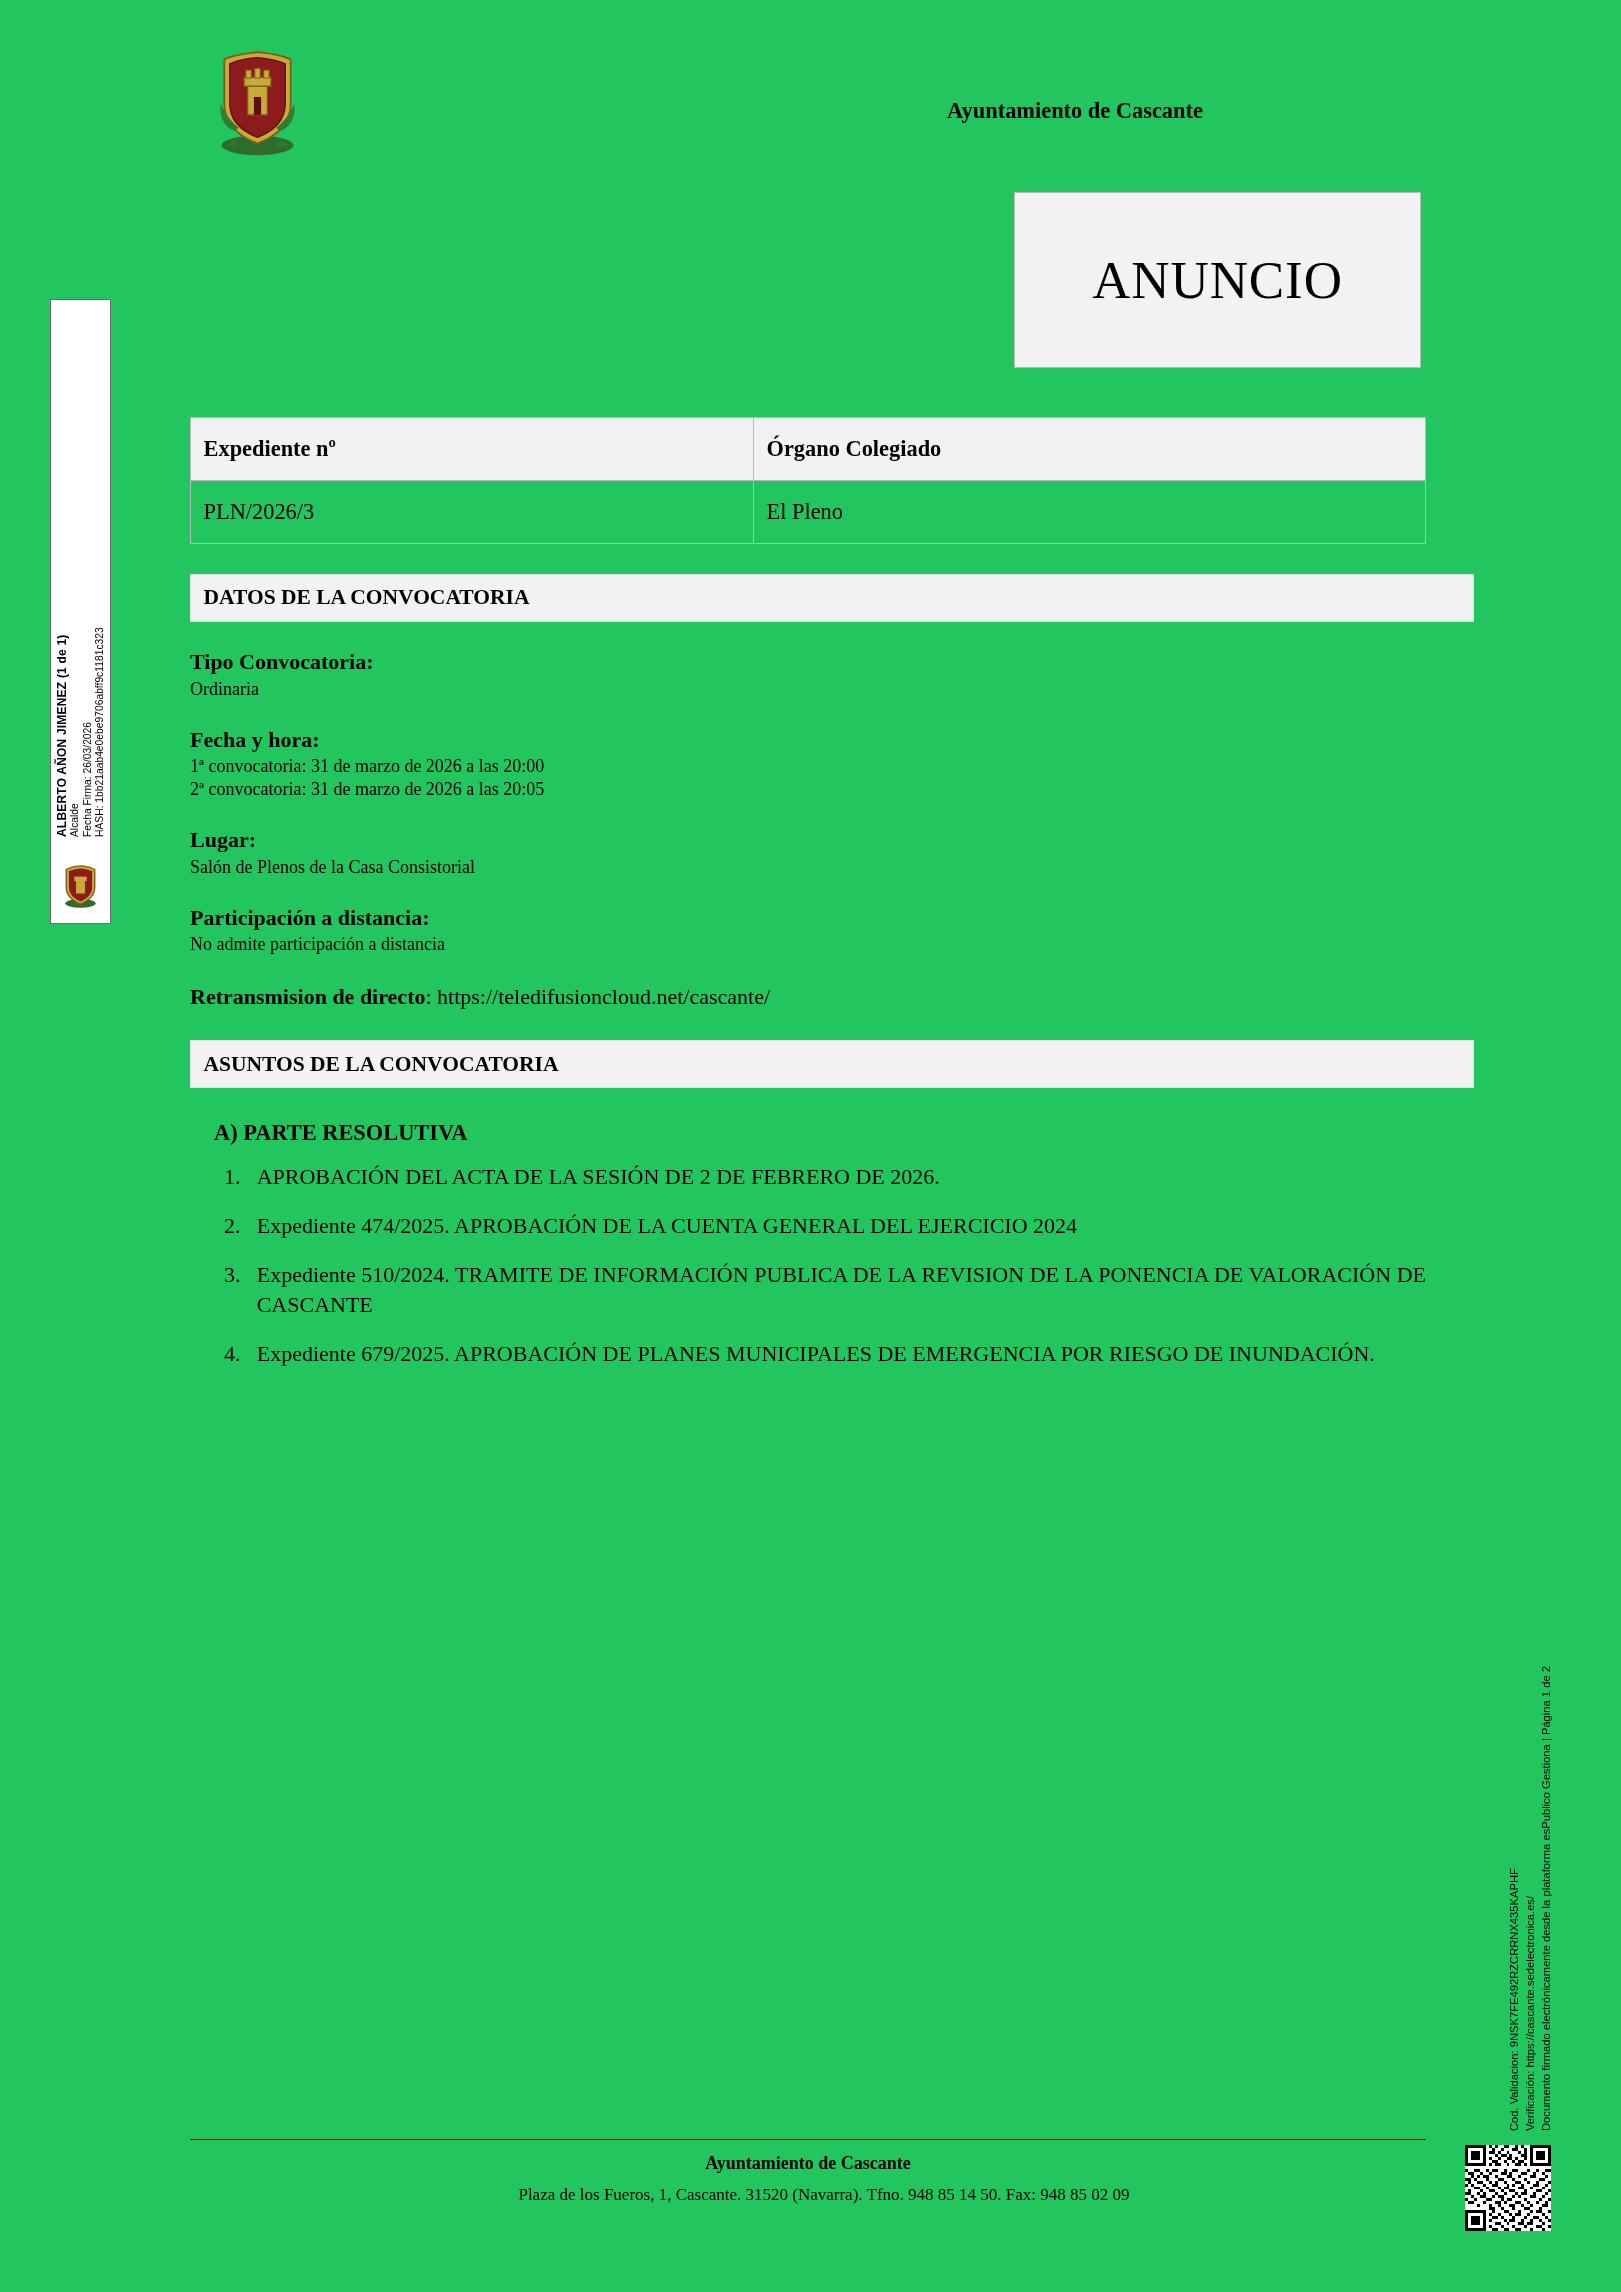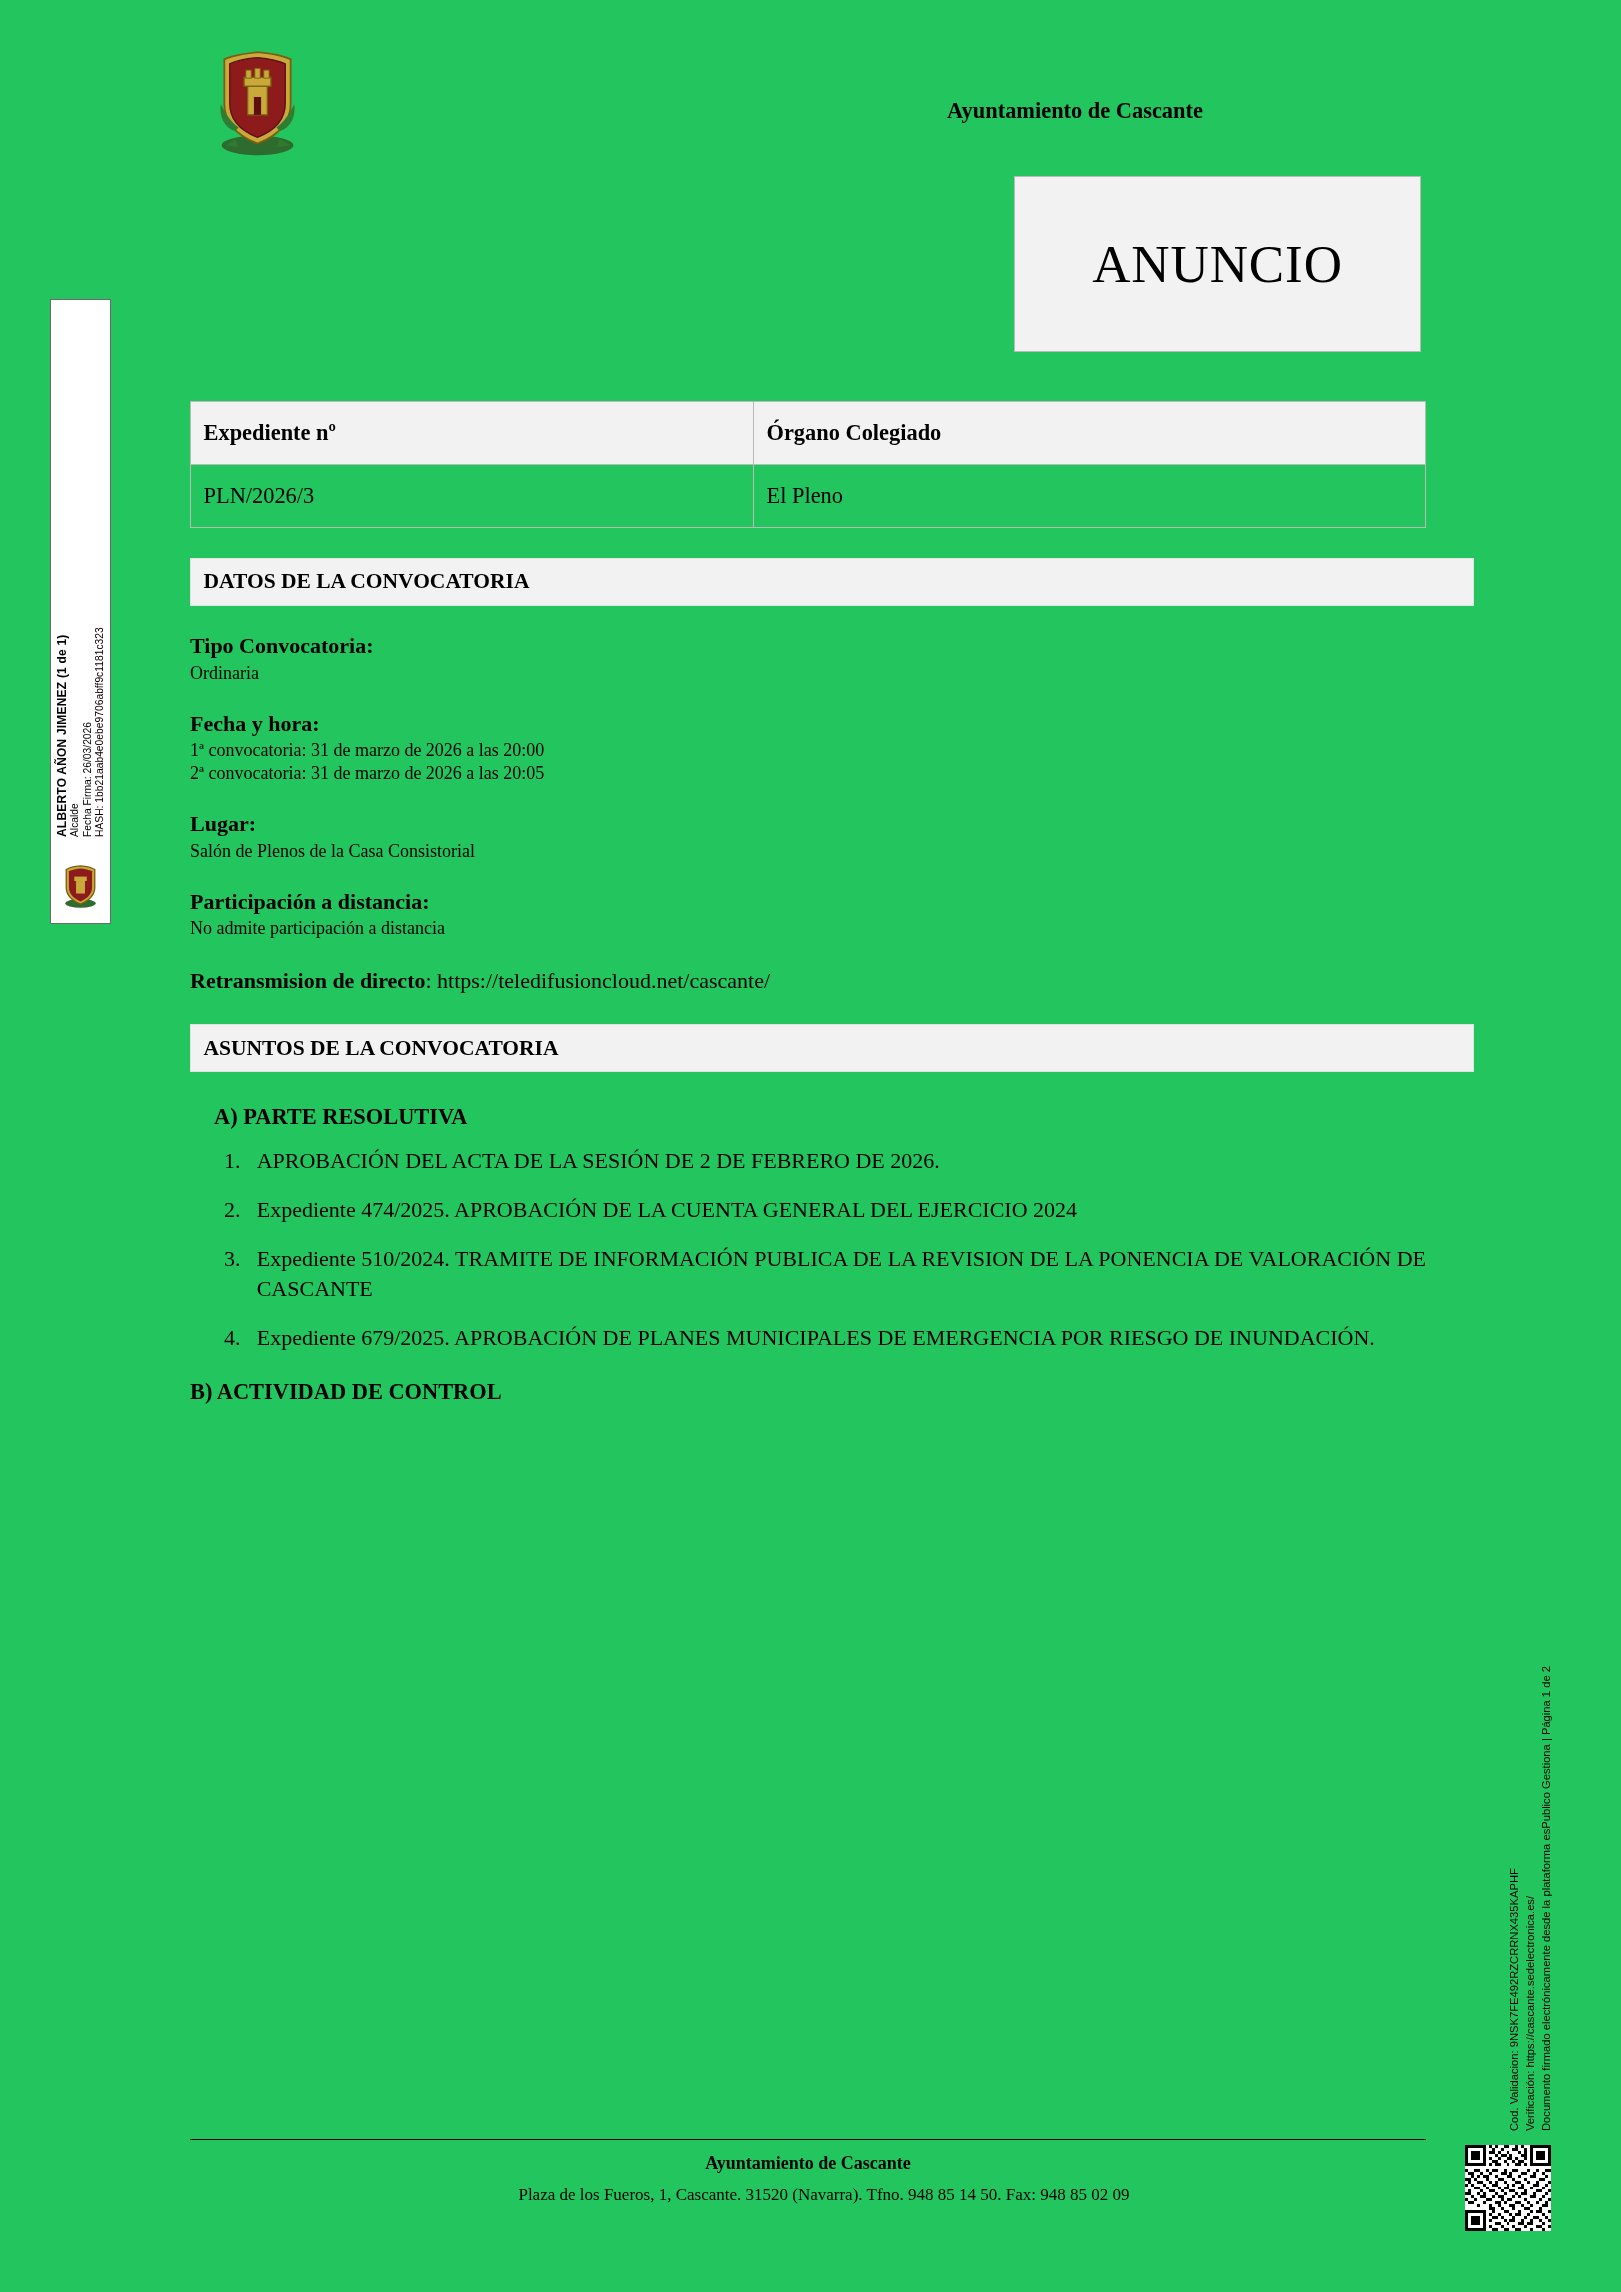"ANUNCIO" .content { top: 176px -> 192px }
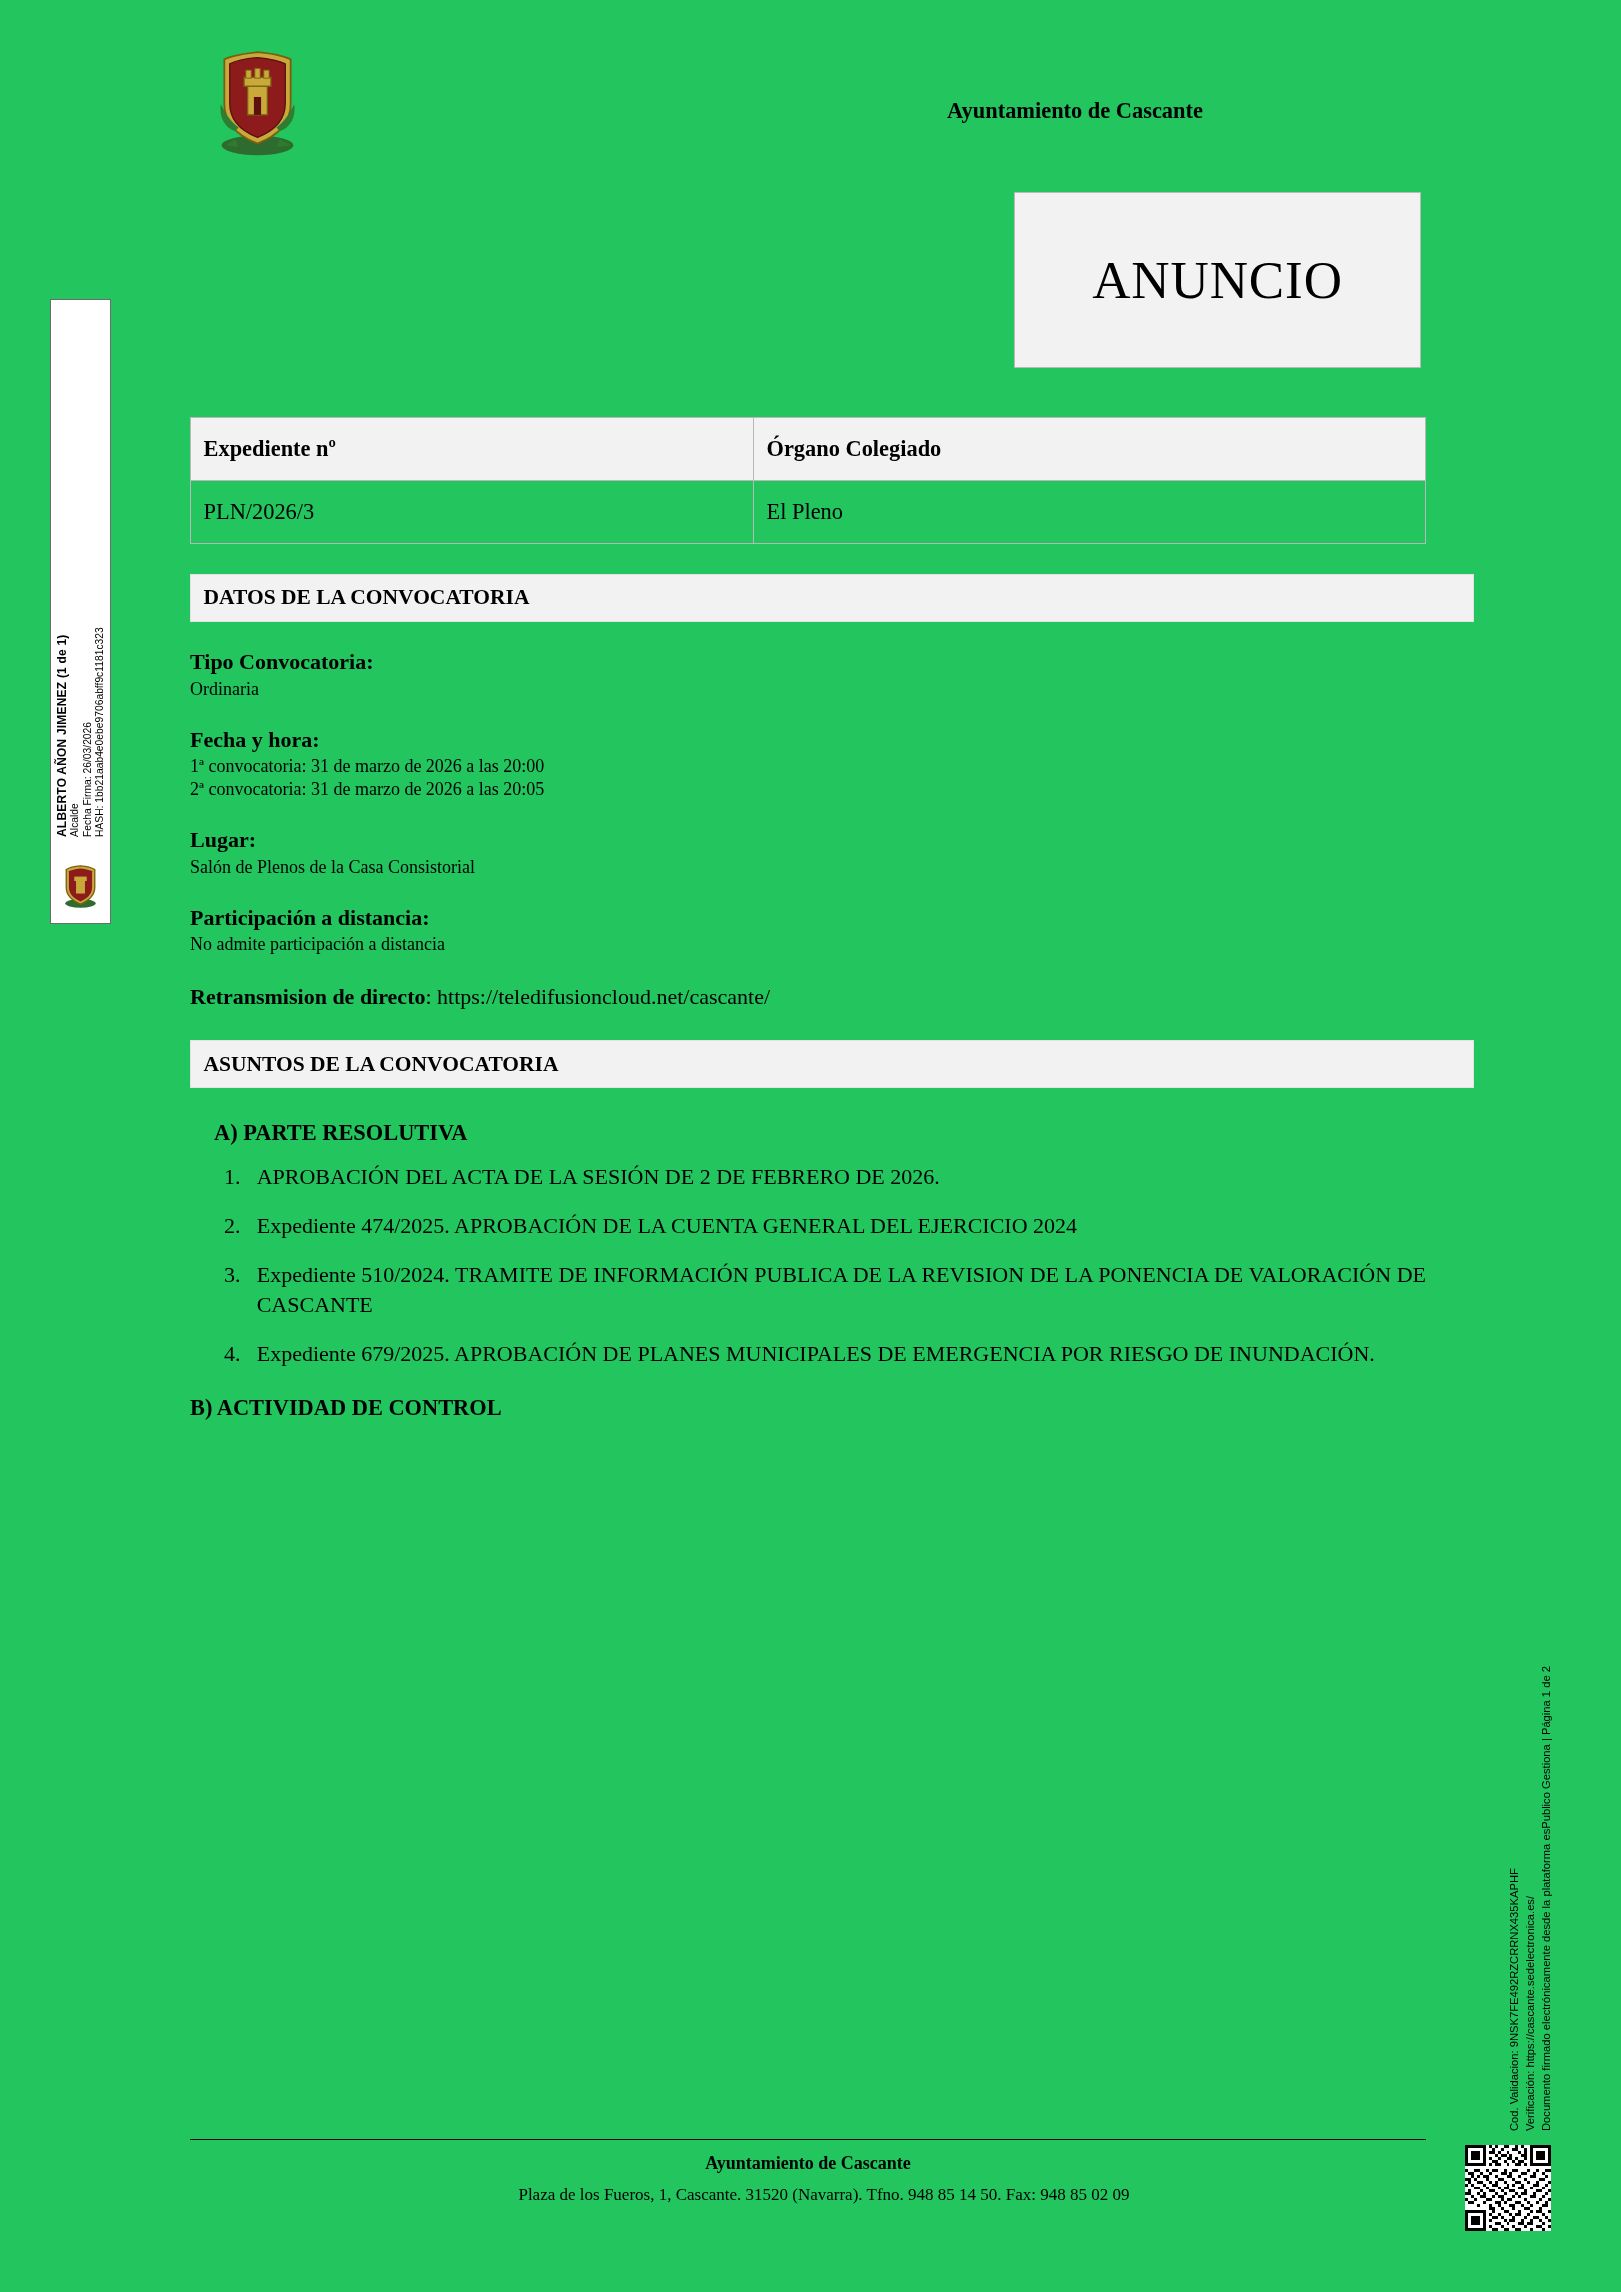"B) ACTIVIDAD DE CONTROL" div.part-title-b { html: <div>B) ACTIVIDAD DE CONTROL</div> -> none }
